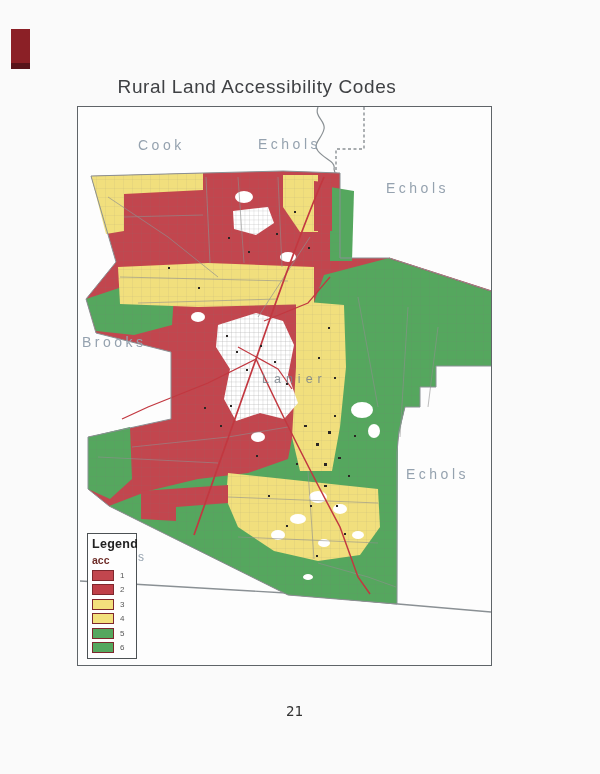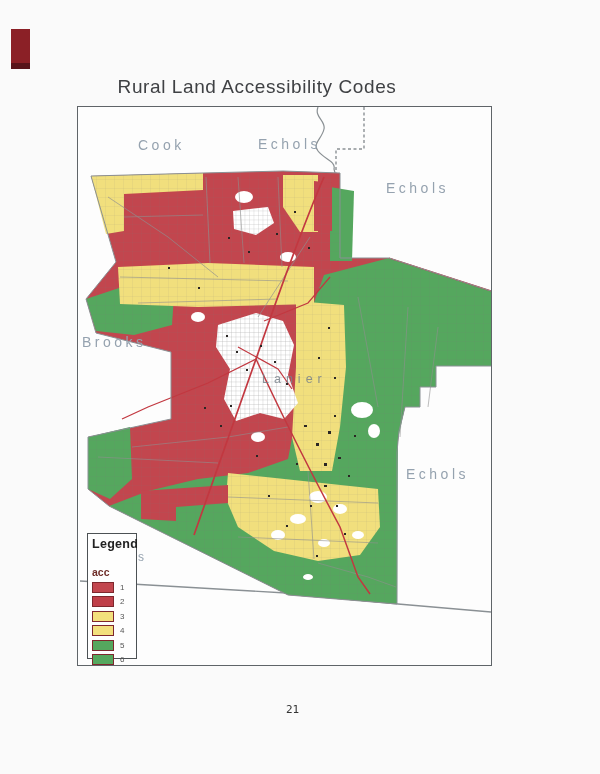"acc" .legend-field { margin-top: 15px -> 3px }
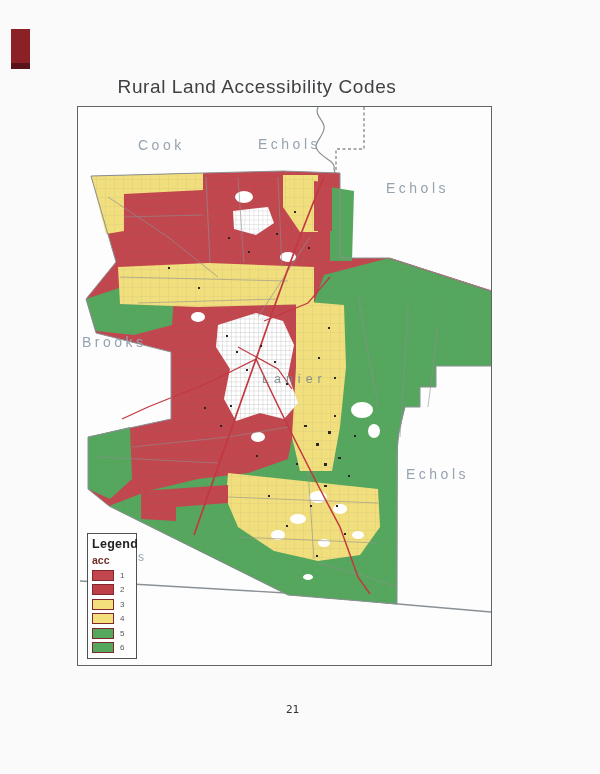"21" .page-number { font-size: 11px -> 14px }
